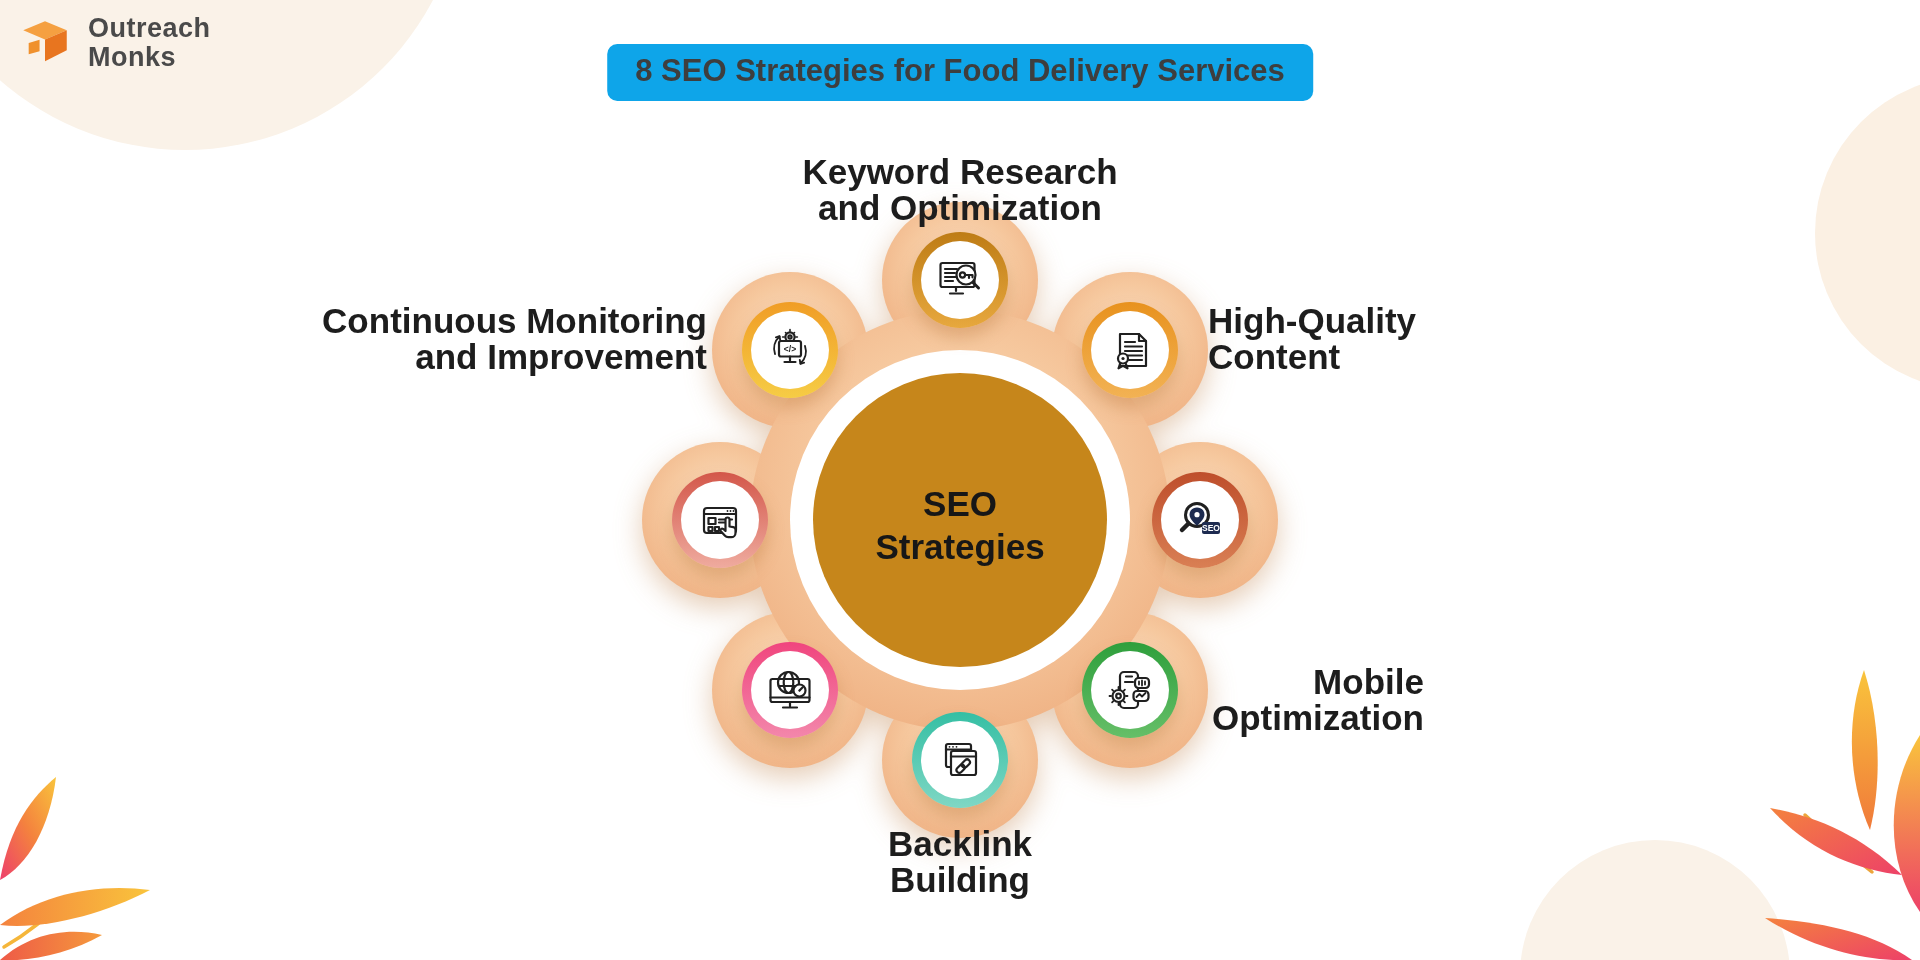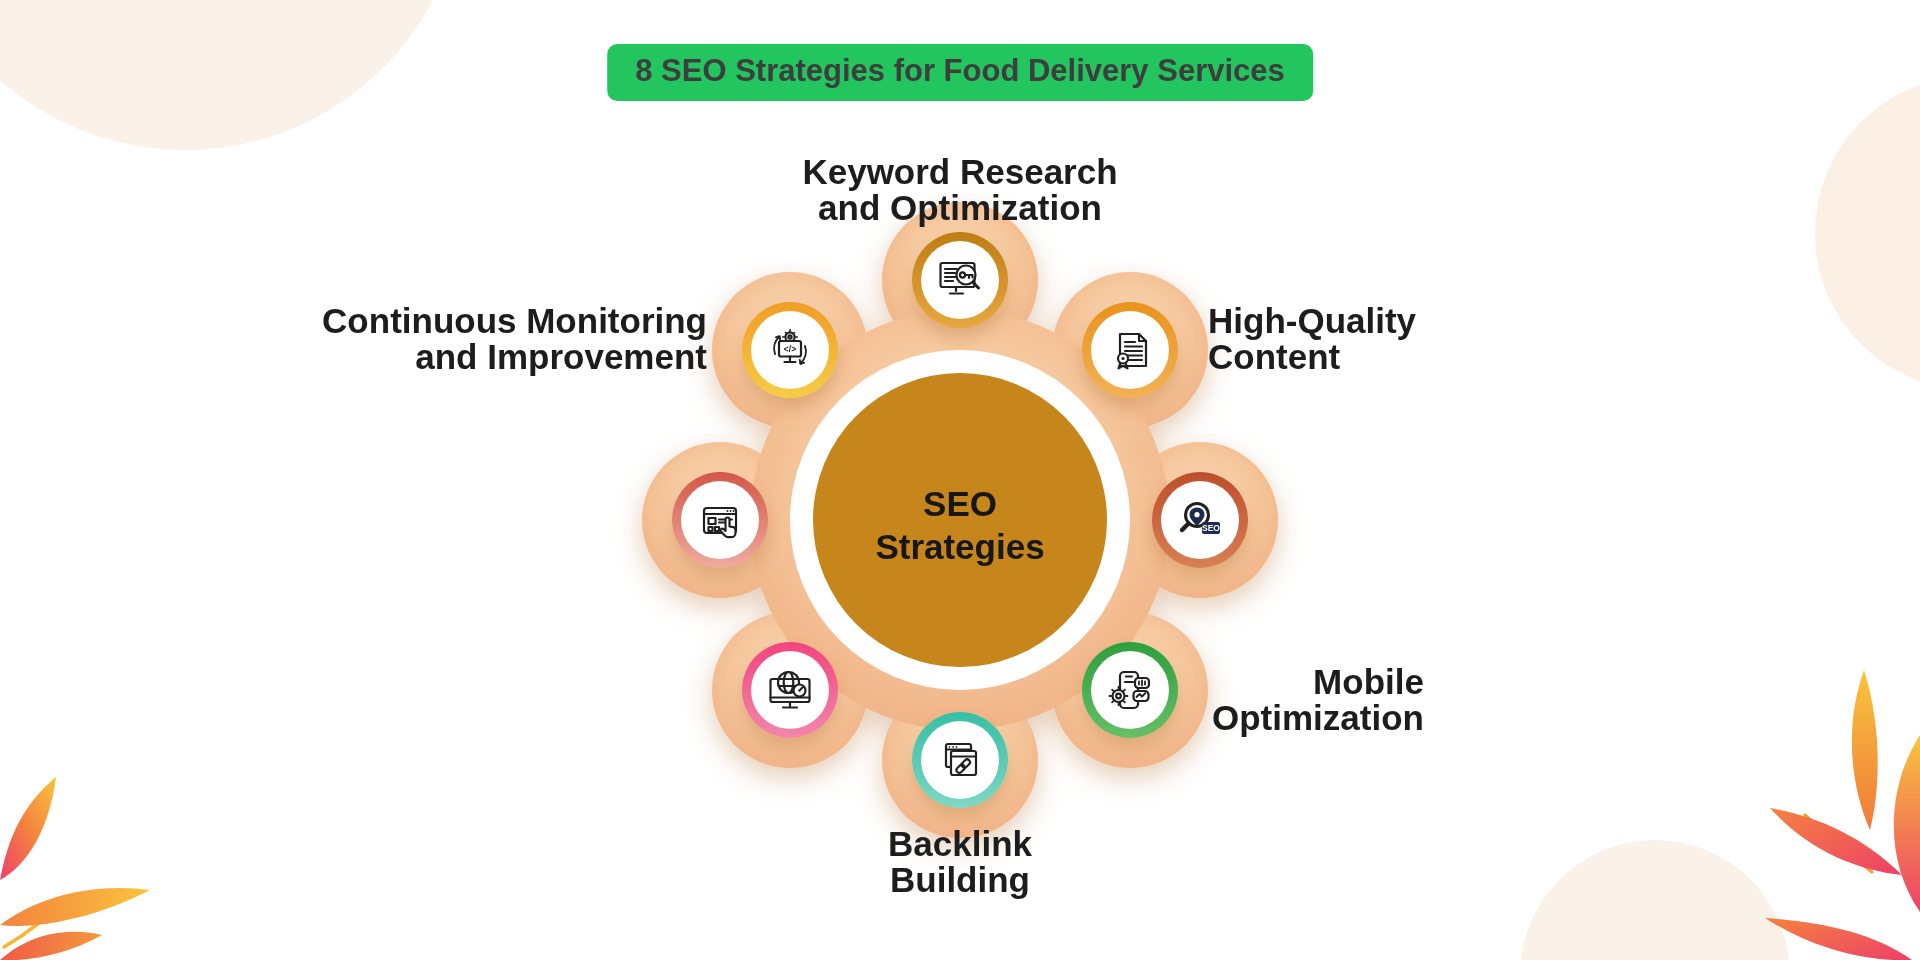"Outreach" div.logo { html: none -> <div> <svg> <polygon></polygon> <polygon></polygon> <polygon></polygon> </svg> <div> <div>Outreach</div> <div>Monks</div> </div> </div> }
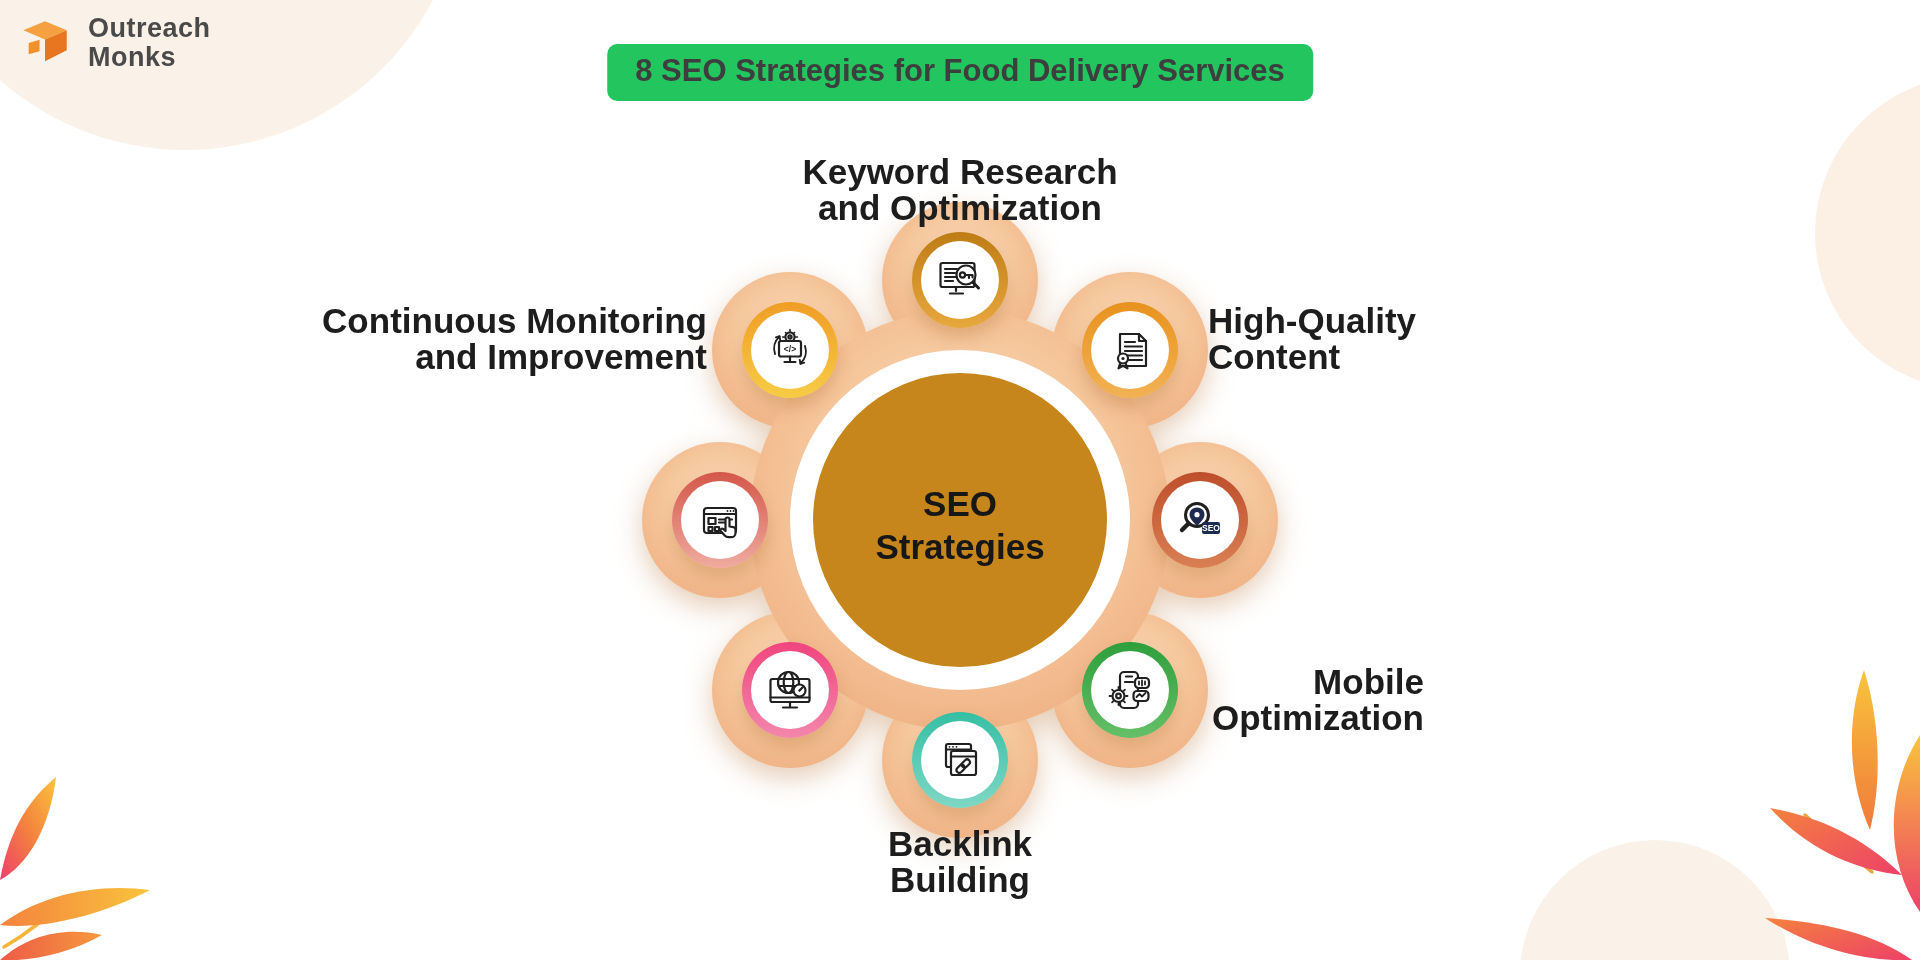"8 SEO Strategies for Food" div.title-banner { background: #22c55e -> #0ea5e9 }
